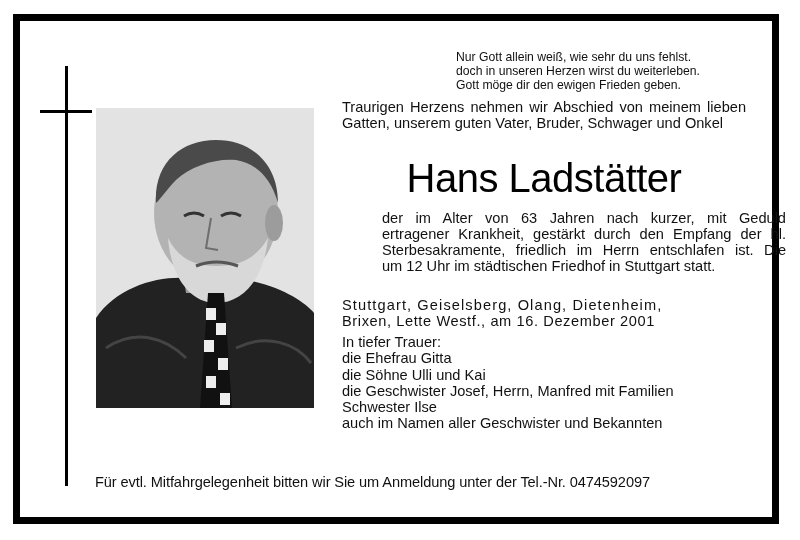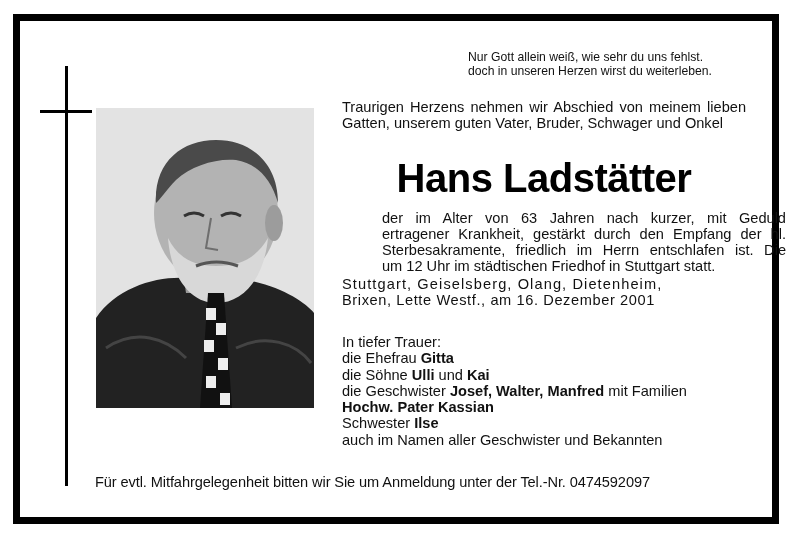"Nur Gott allein weiß, wie" .motto { margin-left: 12px -> none }
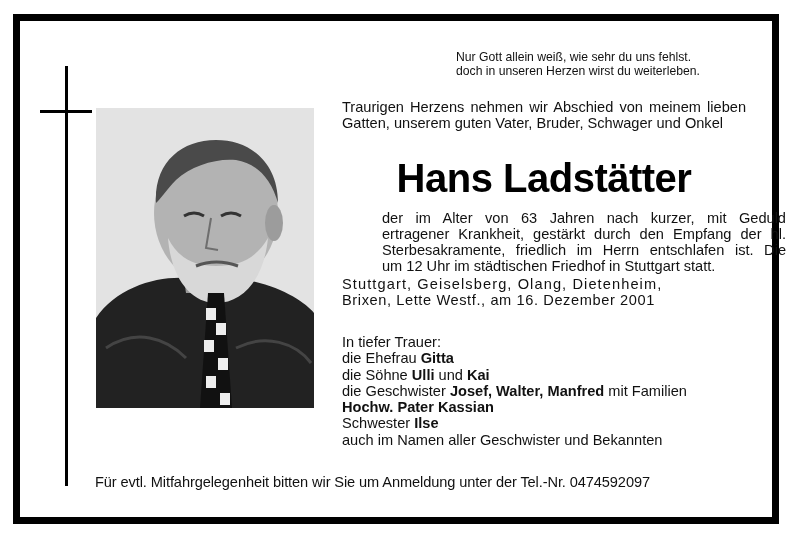"Gott möge dir den ewigen" span.line { html: none -> <span>Gott möge dir den ewigen Frieden geben.</span> }
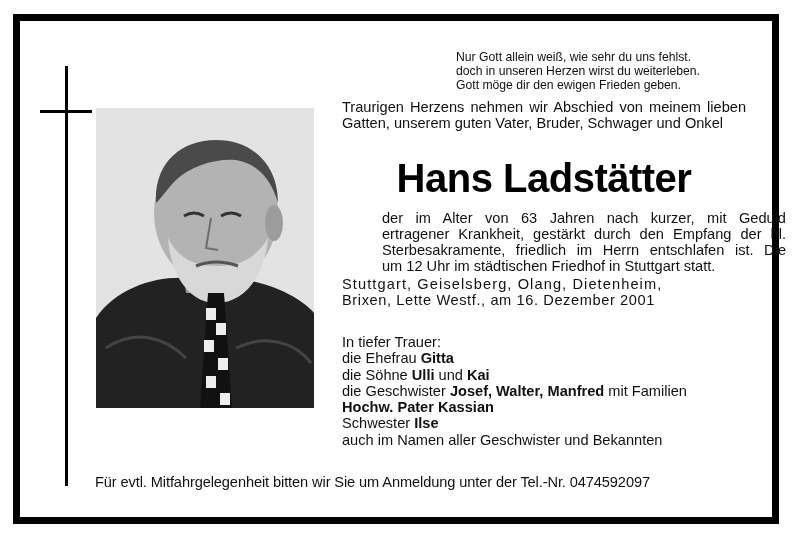"Hans Ladstätter" .name { font-weight: bold -> normal }
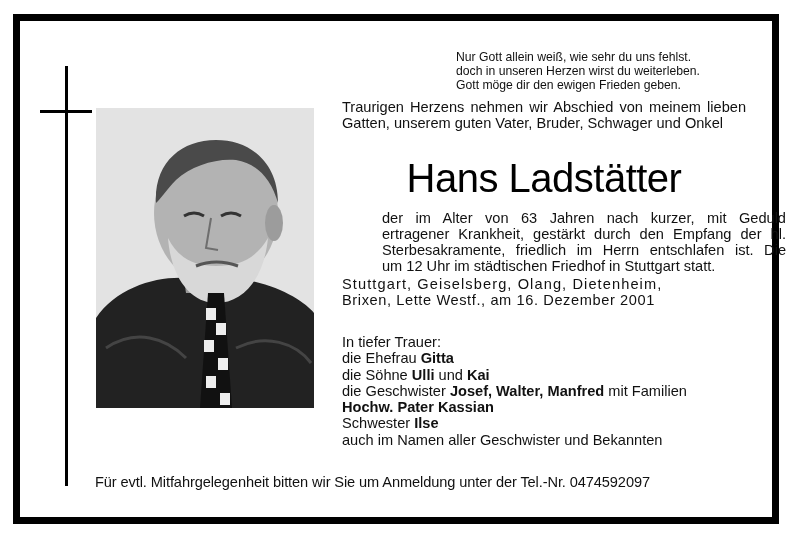"Stuttgart, Geiselsberg, Olang," .place { top: 276px -> 297px }
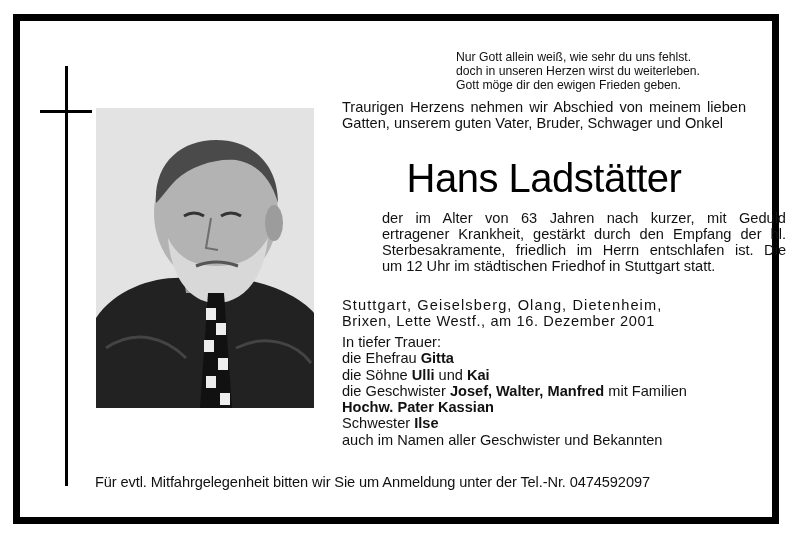"Gitta" .mourn b { font-weight: bold -> normal }
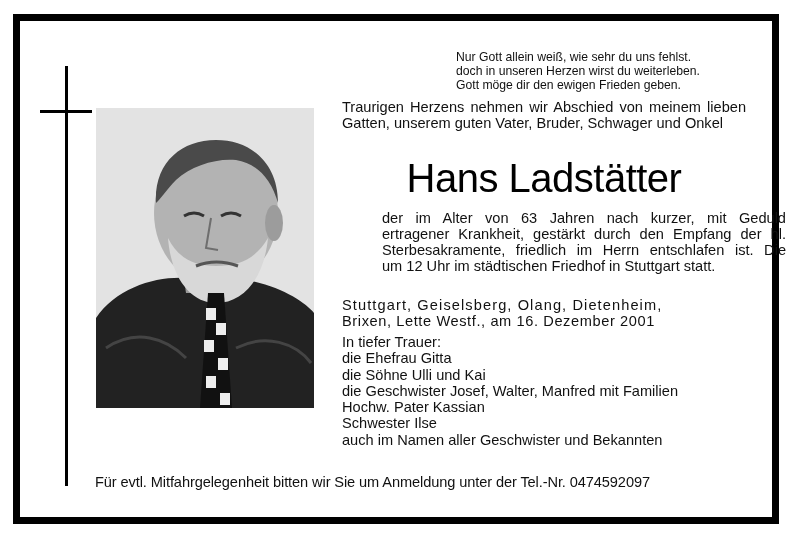"Josef, Walter, Manfred" b { text: Walter -> Herrn }
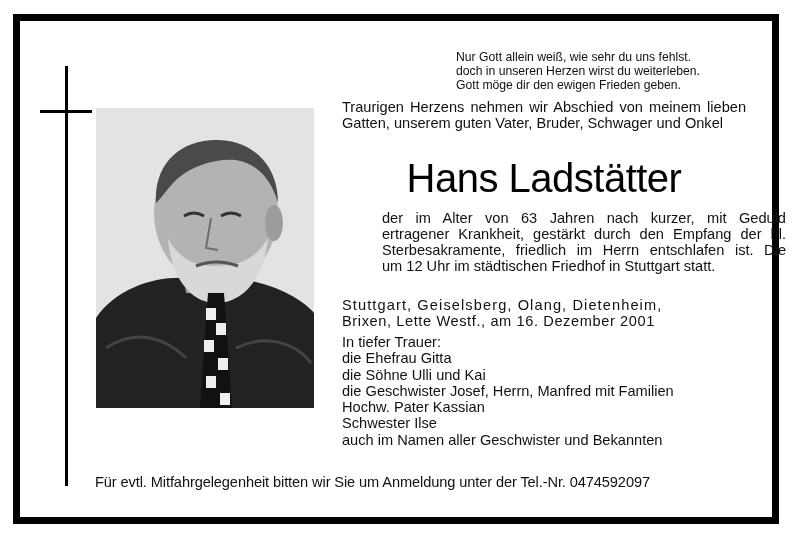"Hochw. Pater Kassian" span.line { html: <span><b>Hochw. Pater Kassian</b></span> -> none }
